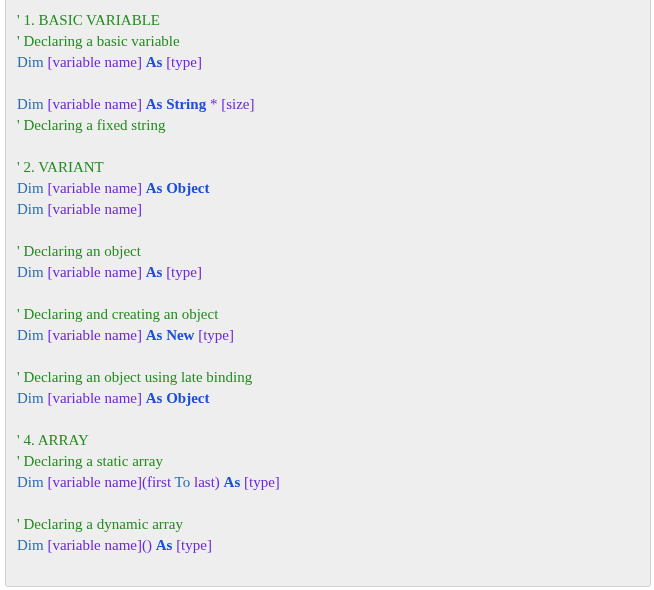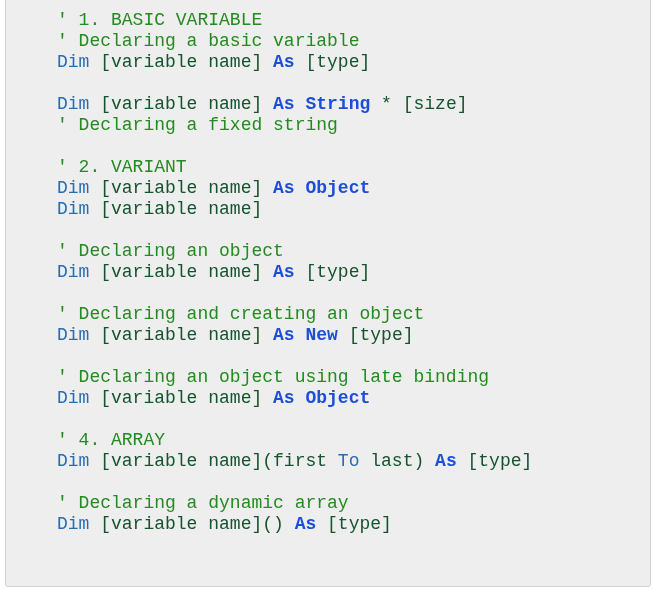"' 1. BASIC VARIABLE" .code-line { font-family: Liberation Mono, monospace -> Liberation Serif, serif; font-size: 18px -> 15px; margin-left: 40px -> none }
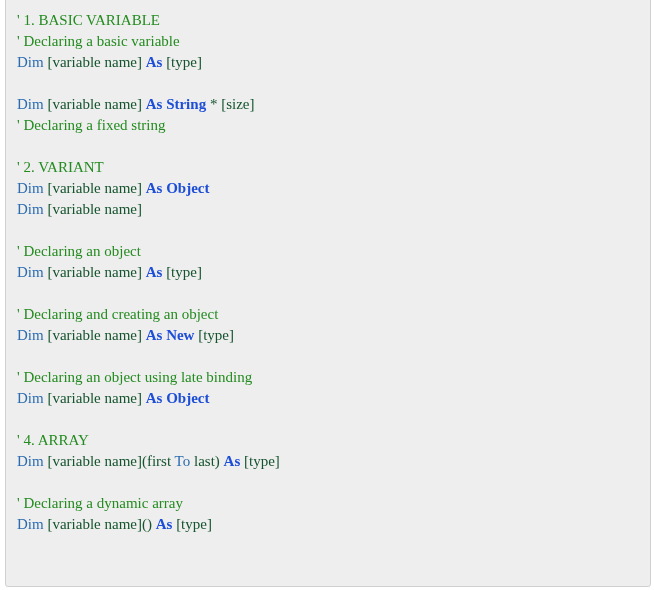"[variable name]" .tok-plain { color: #14532d -> #6d28d9 }
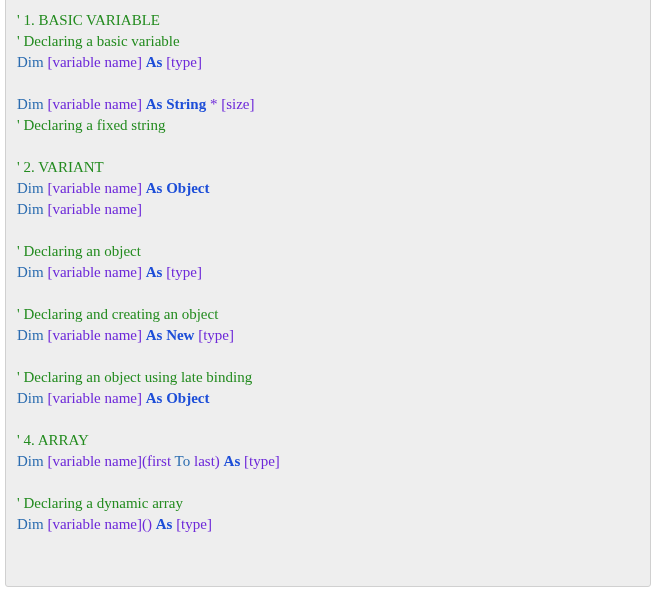"' Declaring a static array" div.code-line { html: none -> <div><span>' Declaring a static array</span></div> }
